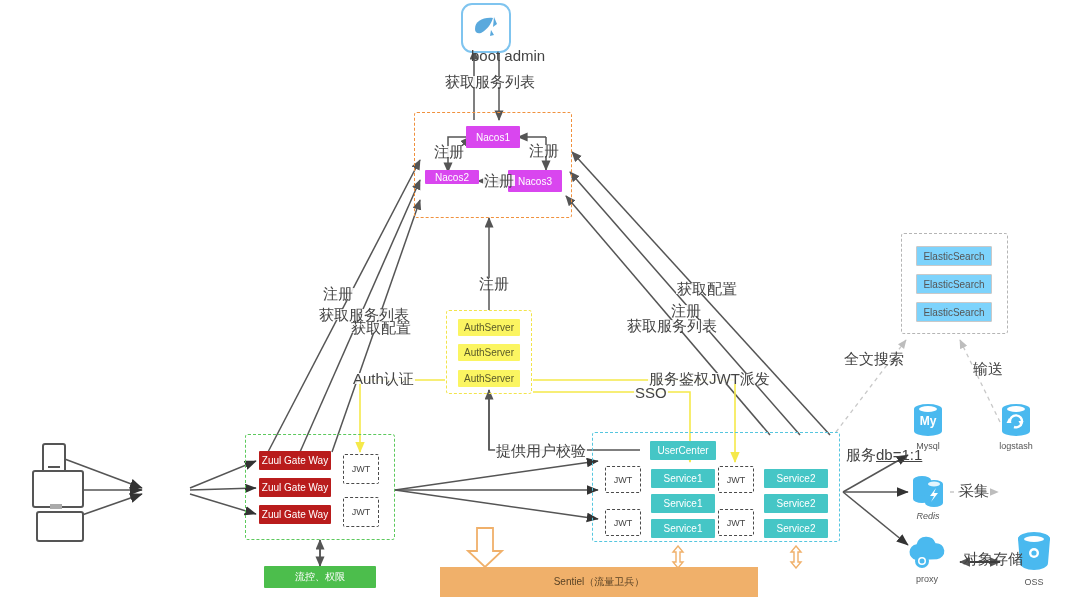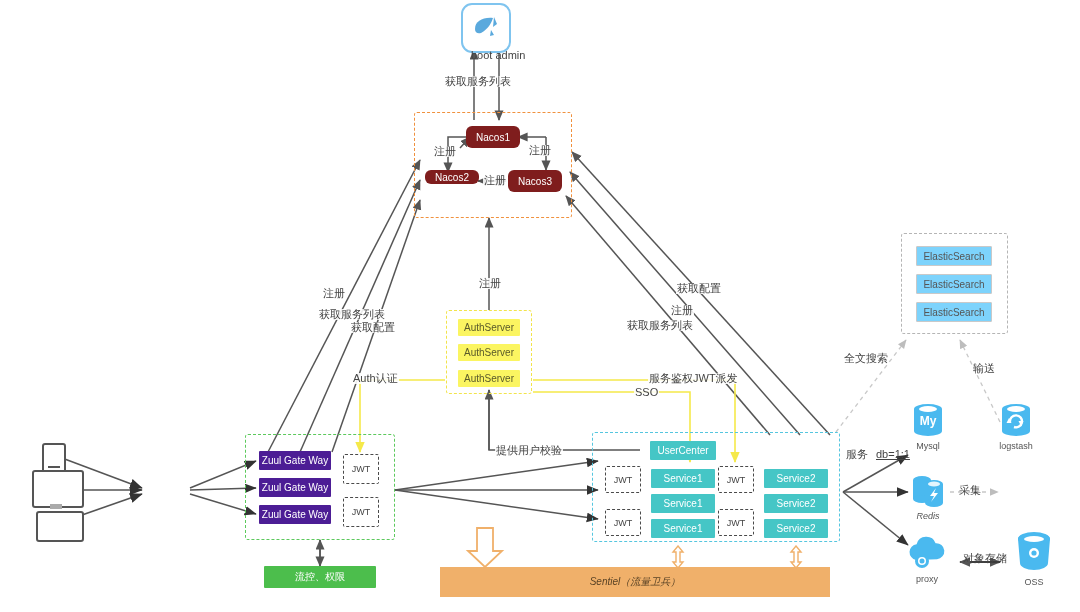"boot admin" .lbl { font-size: 11px -> 15px }
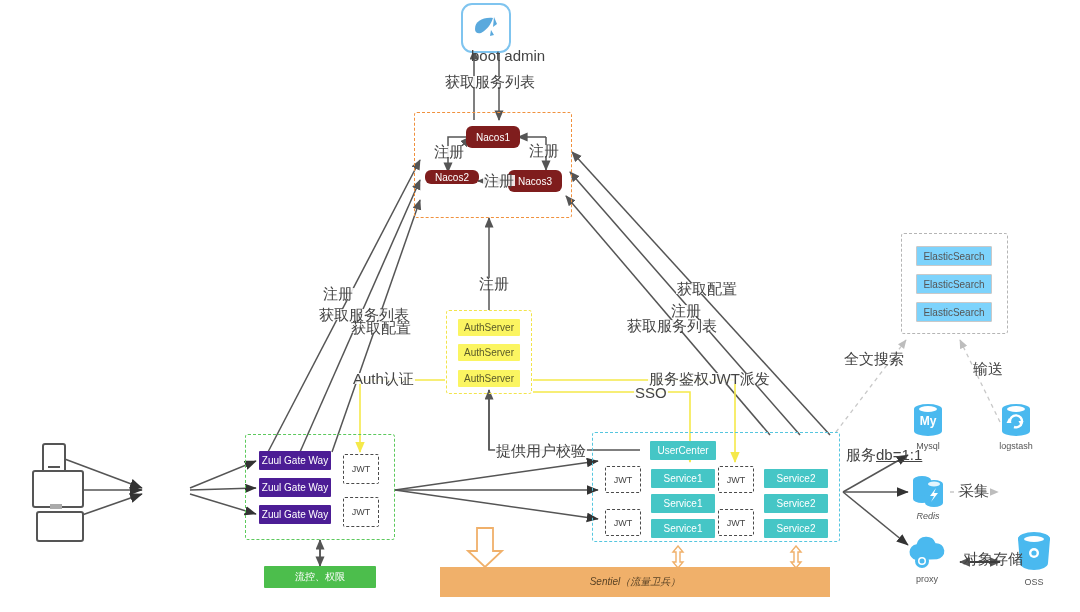"Nacos1" .bx-nacos { background: #7f1d1d -> #d946ef; border-radius: 6px -> none }
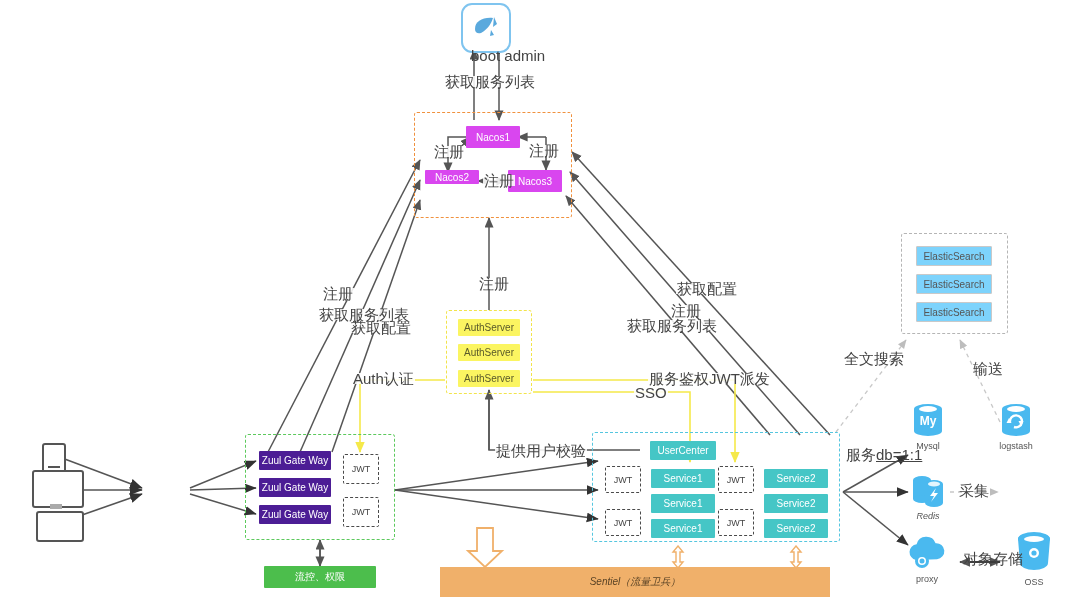"Zuul Gate Way" .bx-zuul { background: #4c1d95 -> #b91c1c }
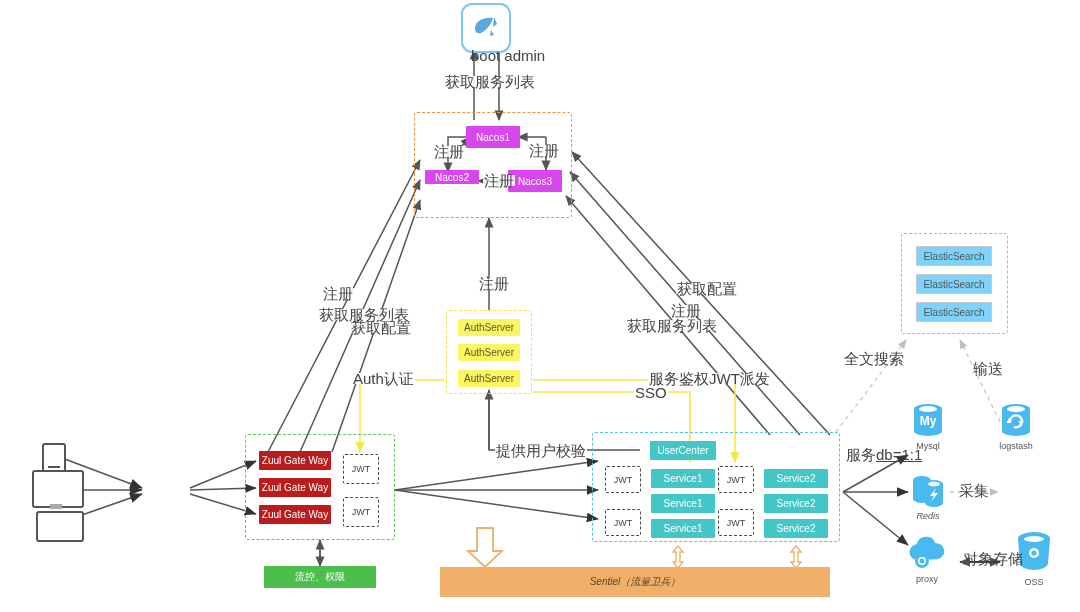"Sentiel（流量卫兵）" div.bx { font-style: italic -> none; width: 390px -> 318px }
